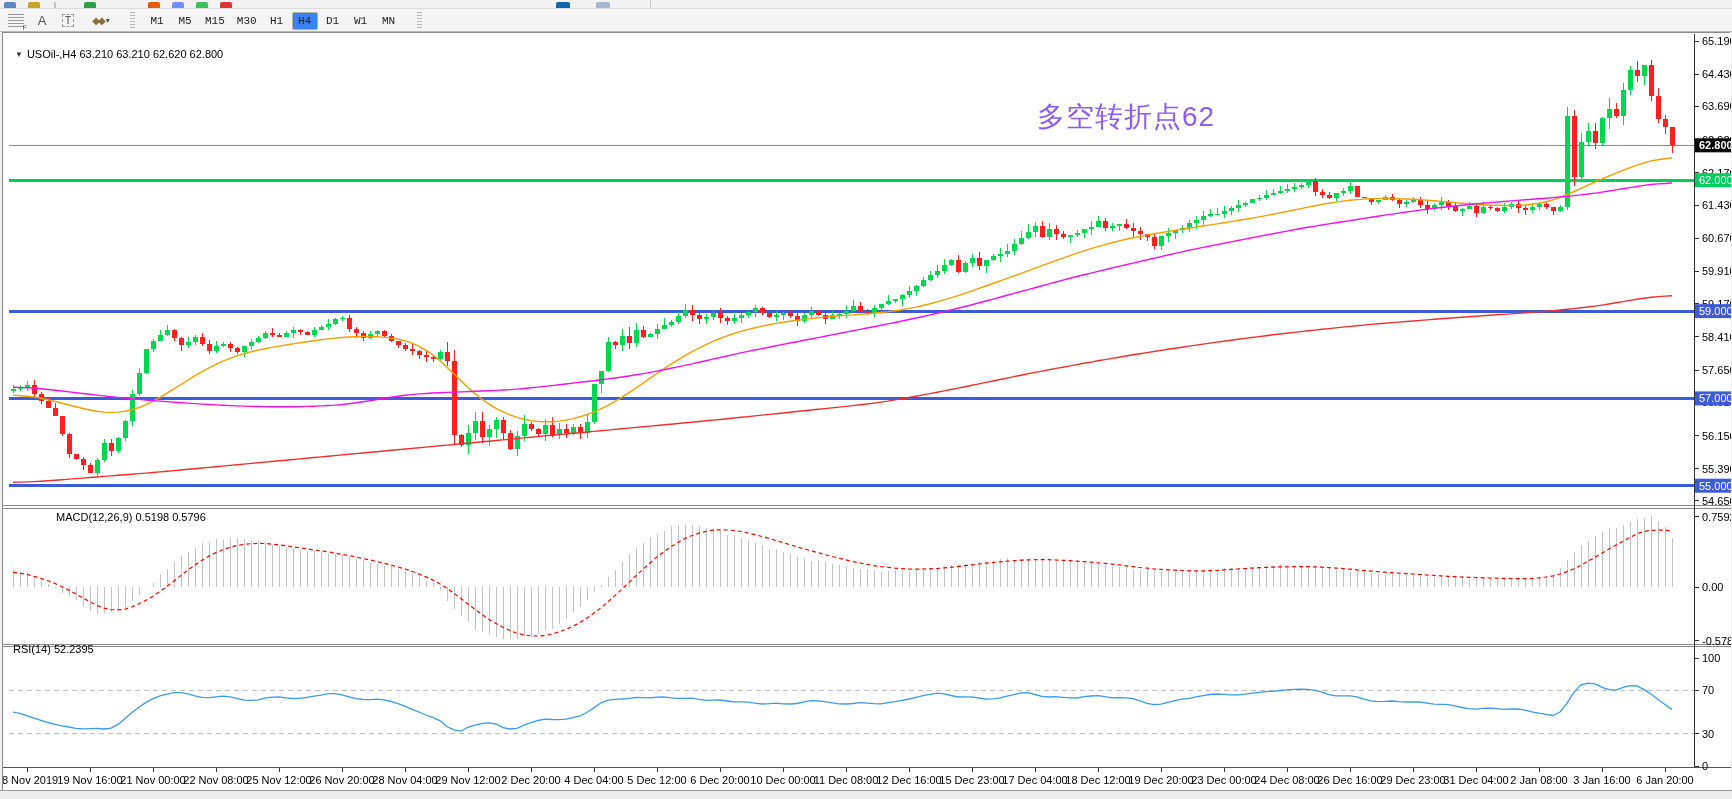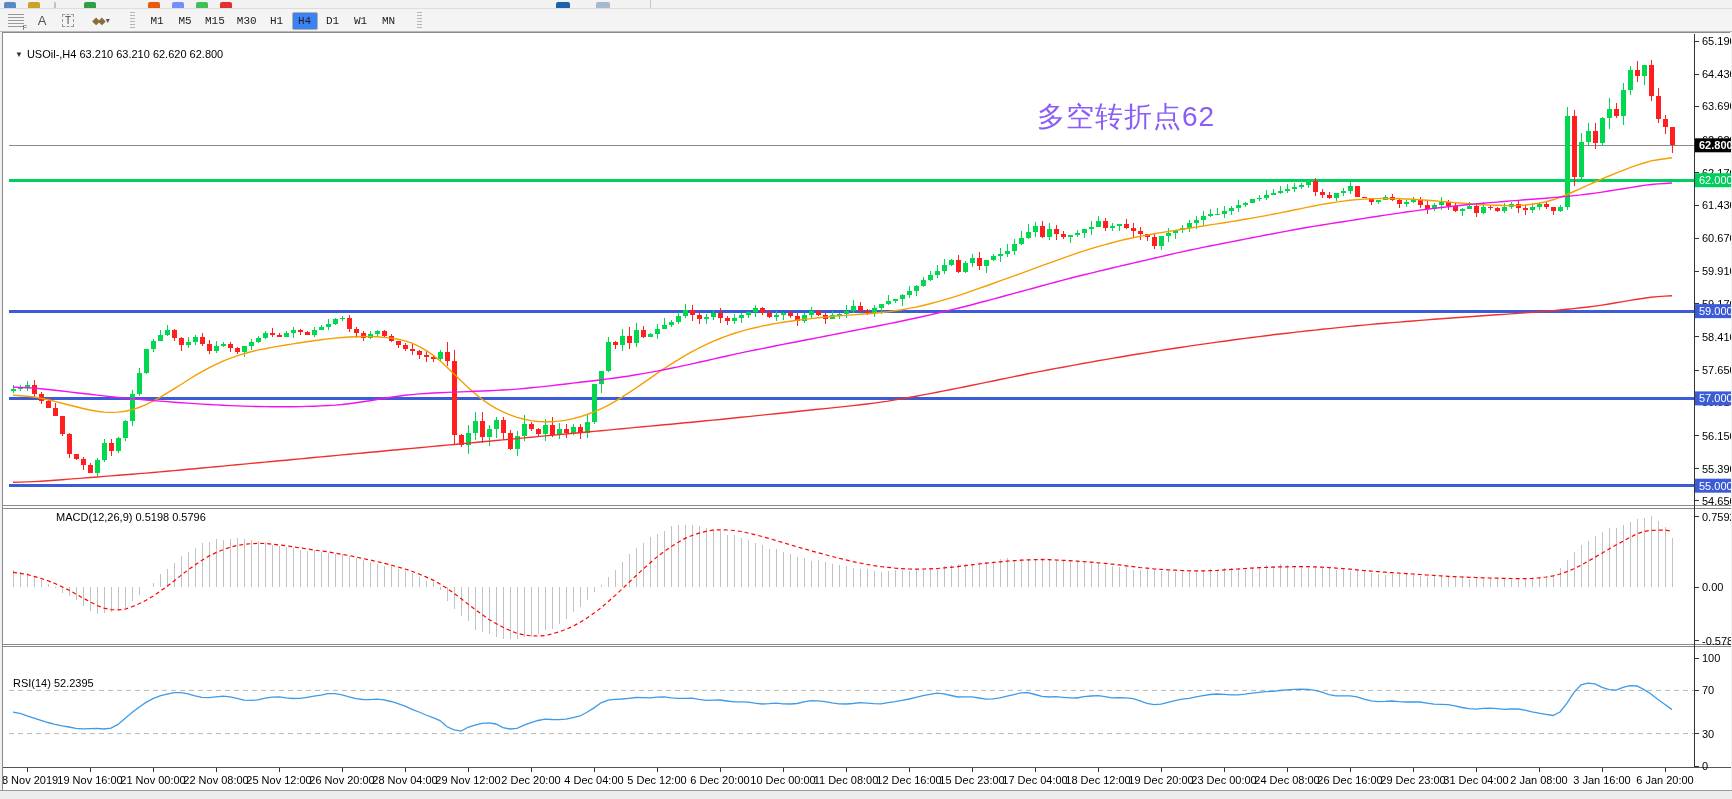"RSI(14) 52.2395" #rsi-lab { top: 644px -> 610px }
